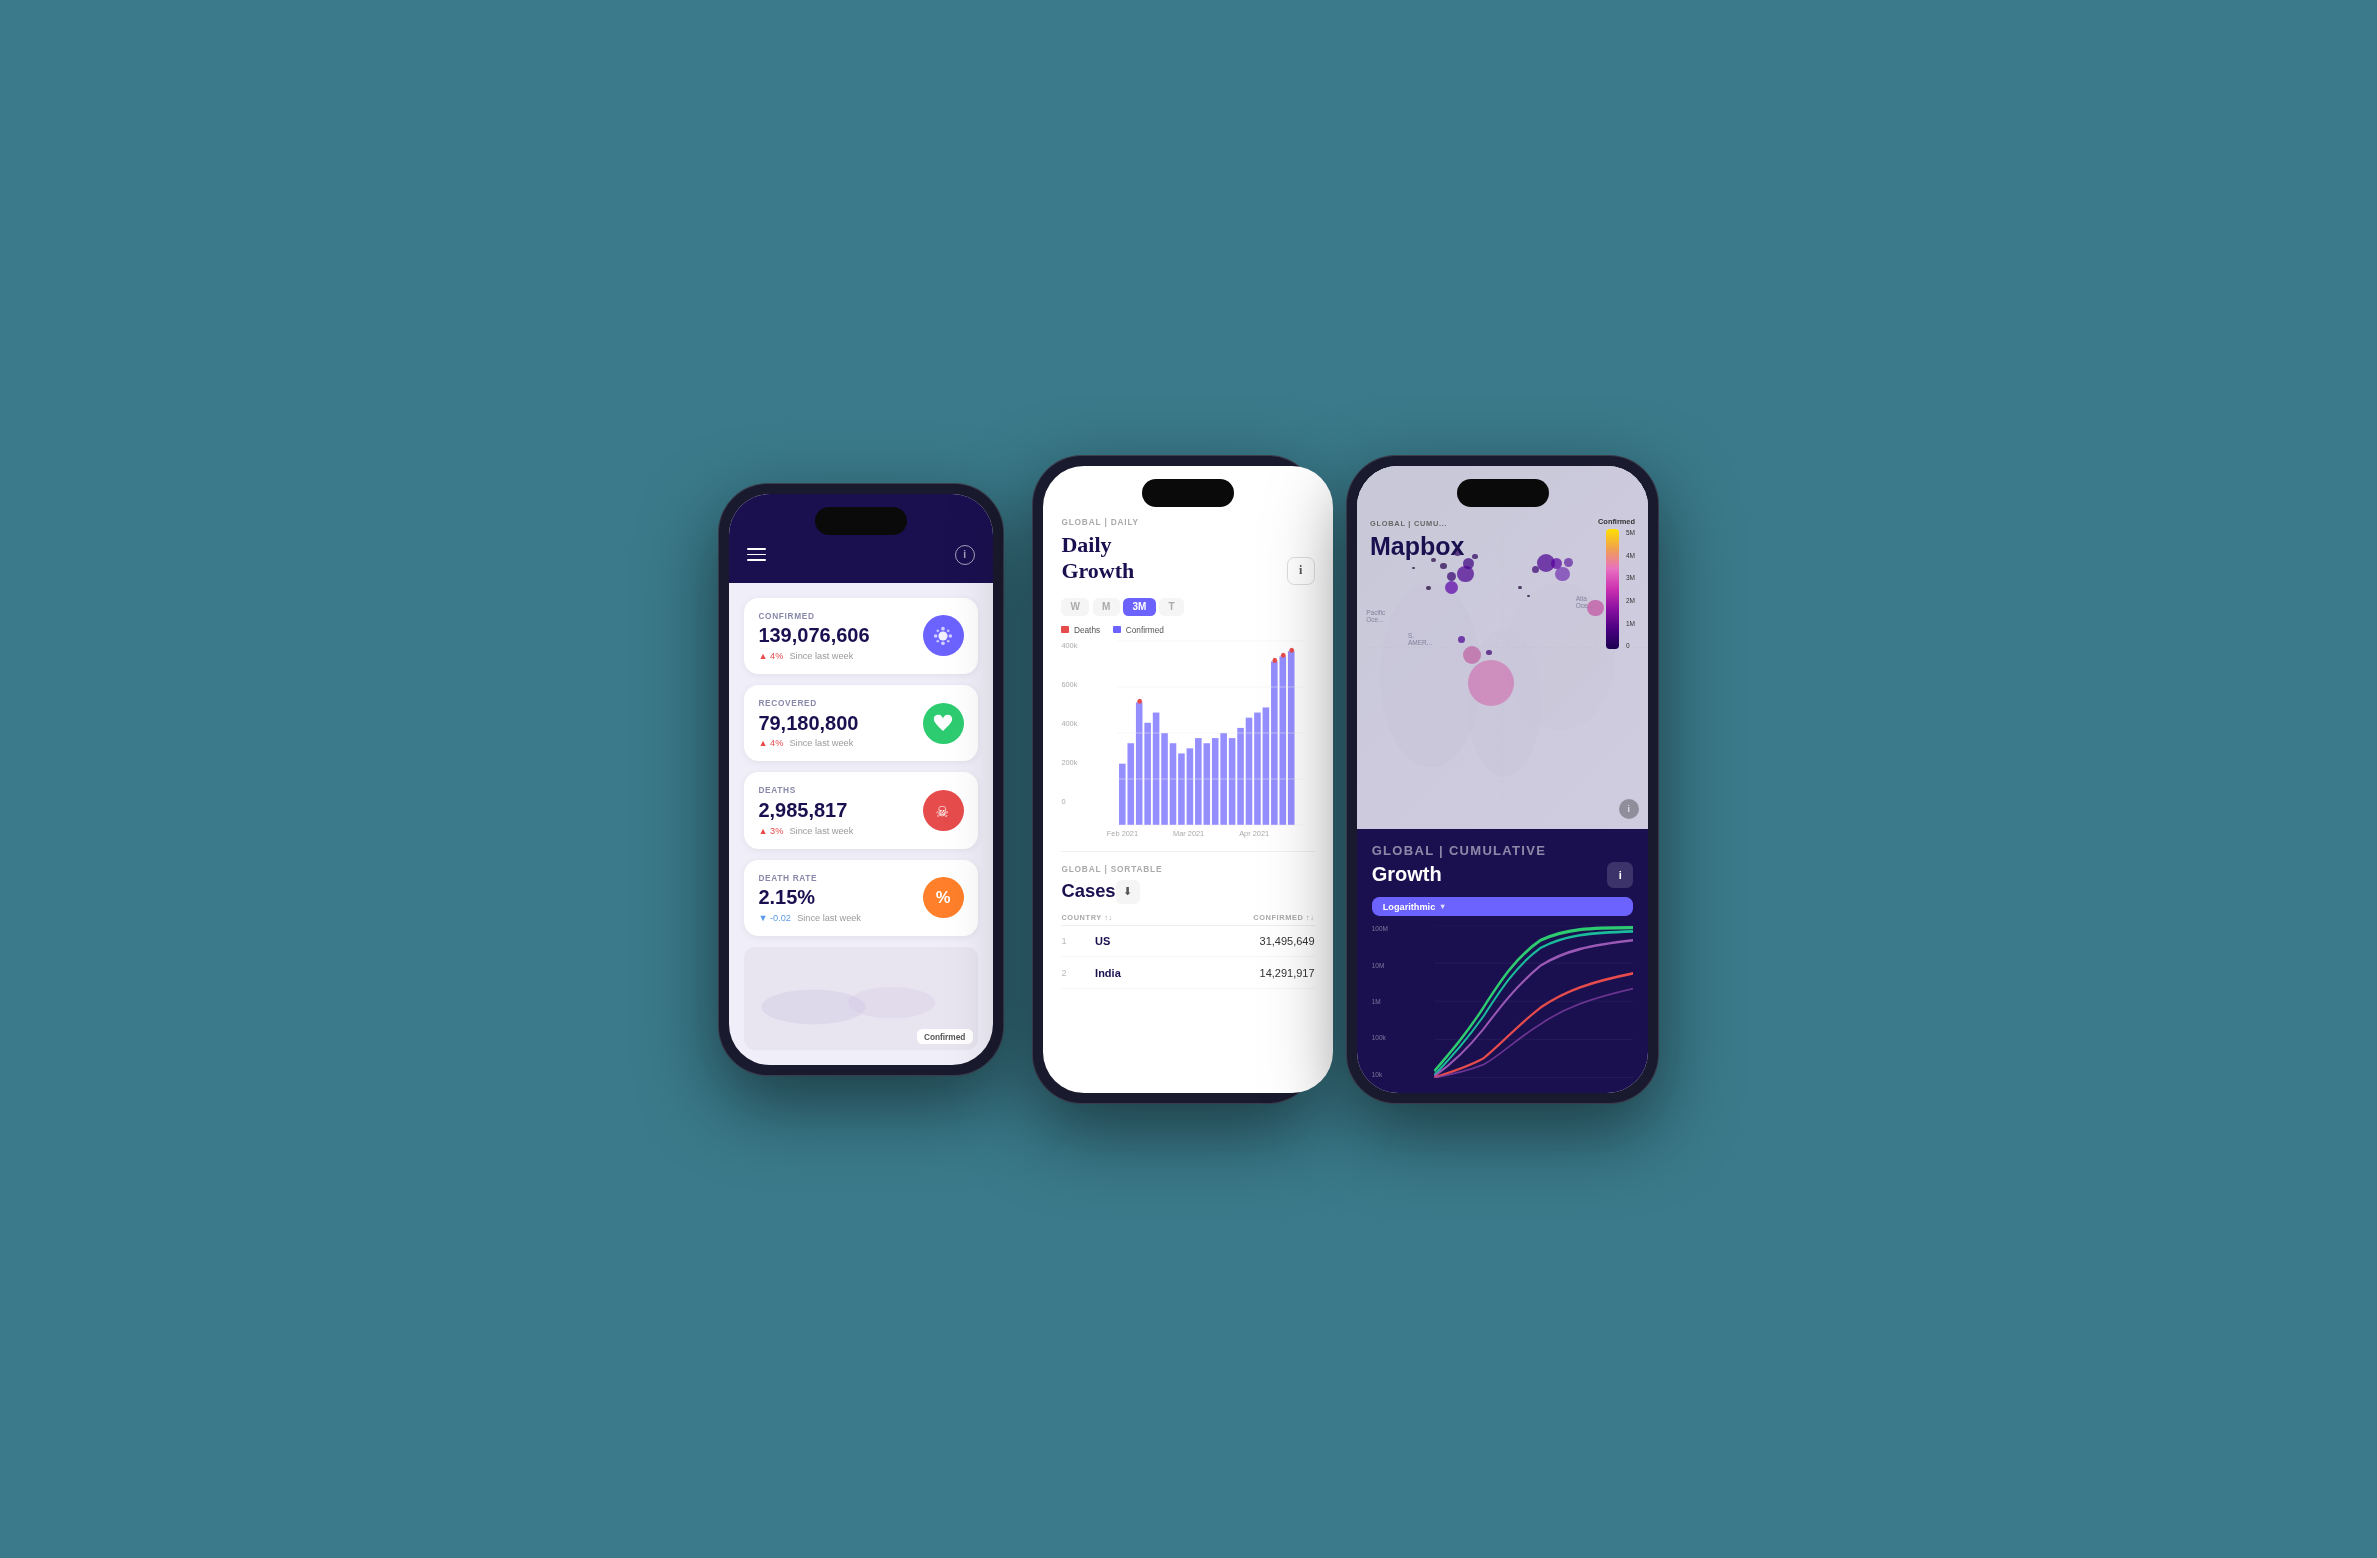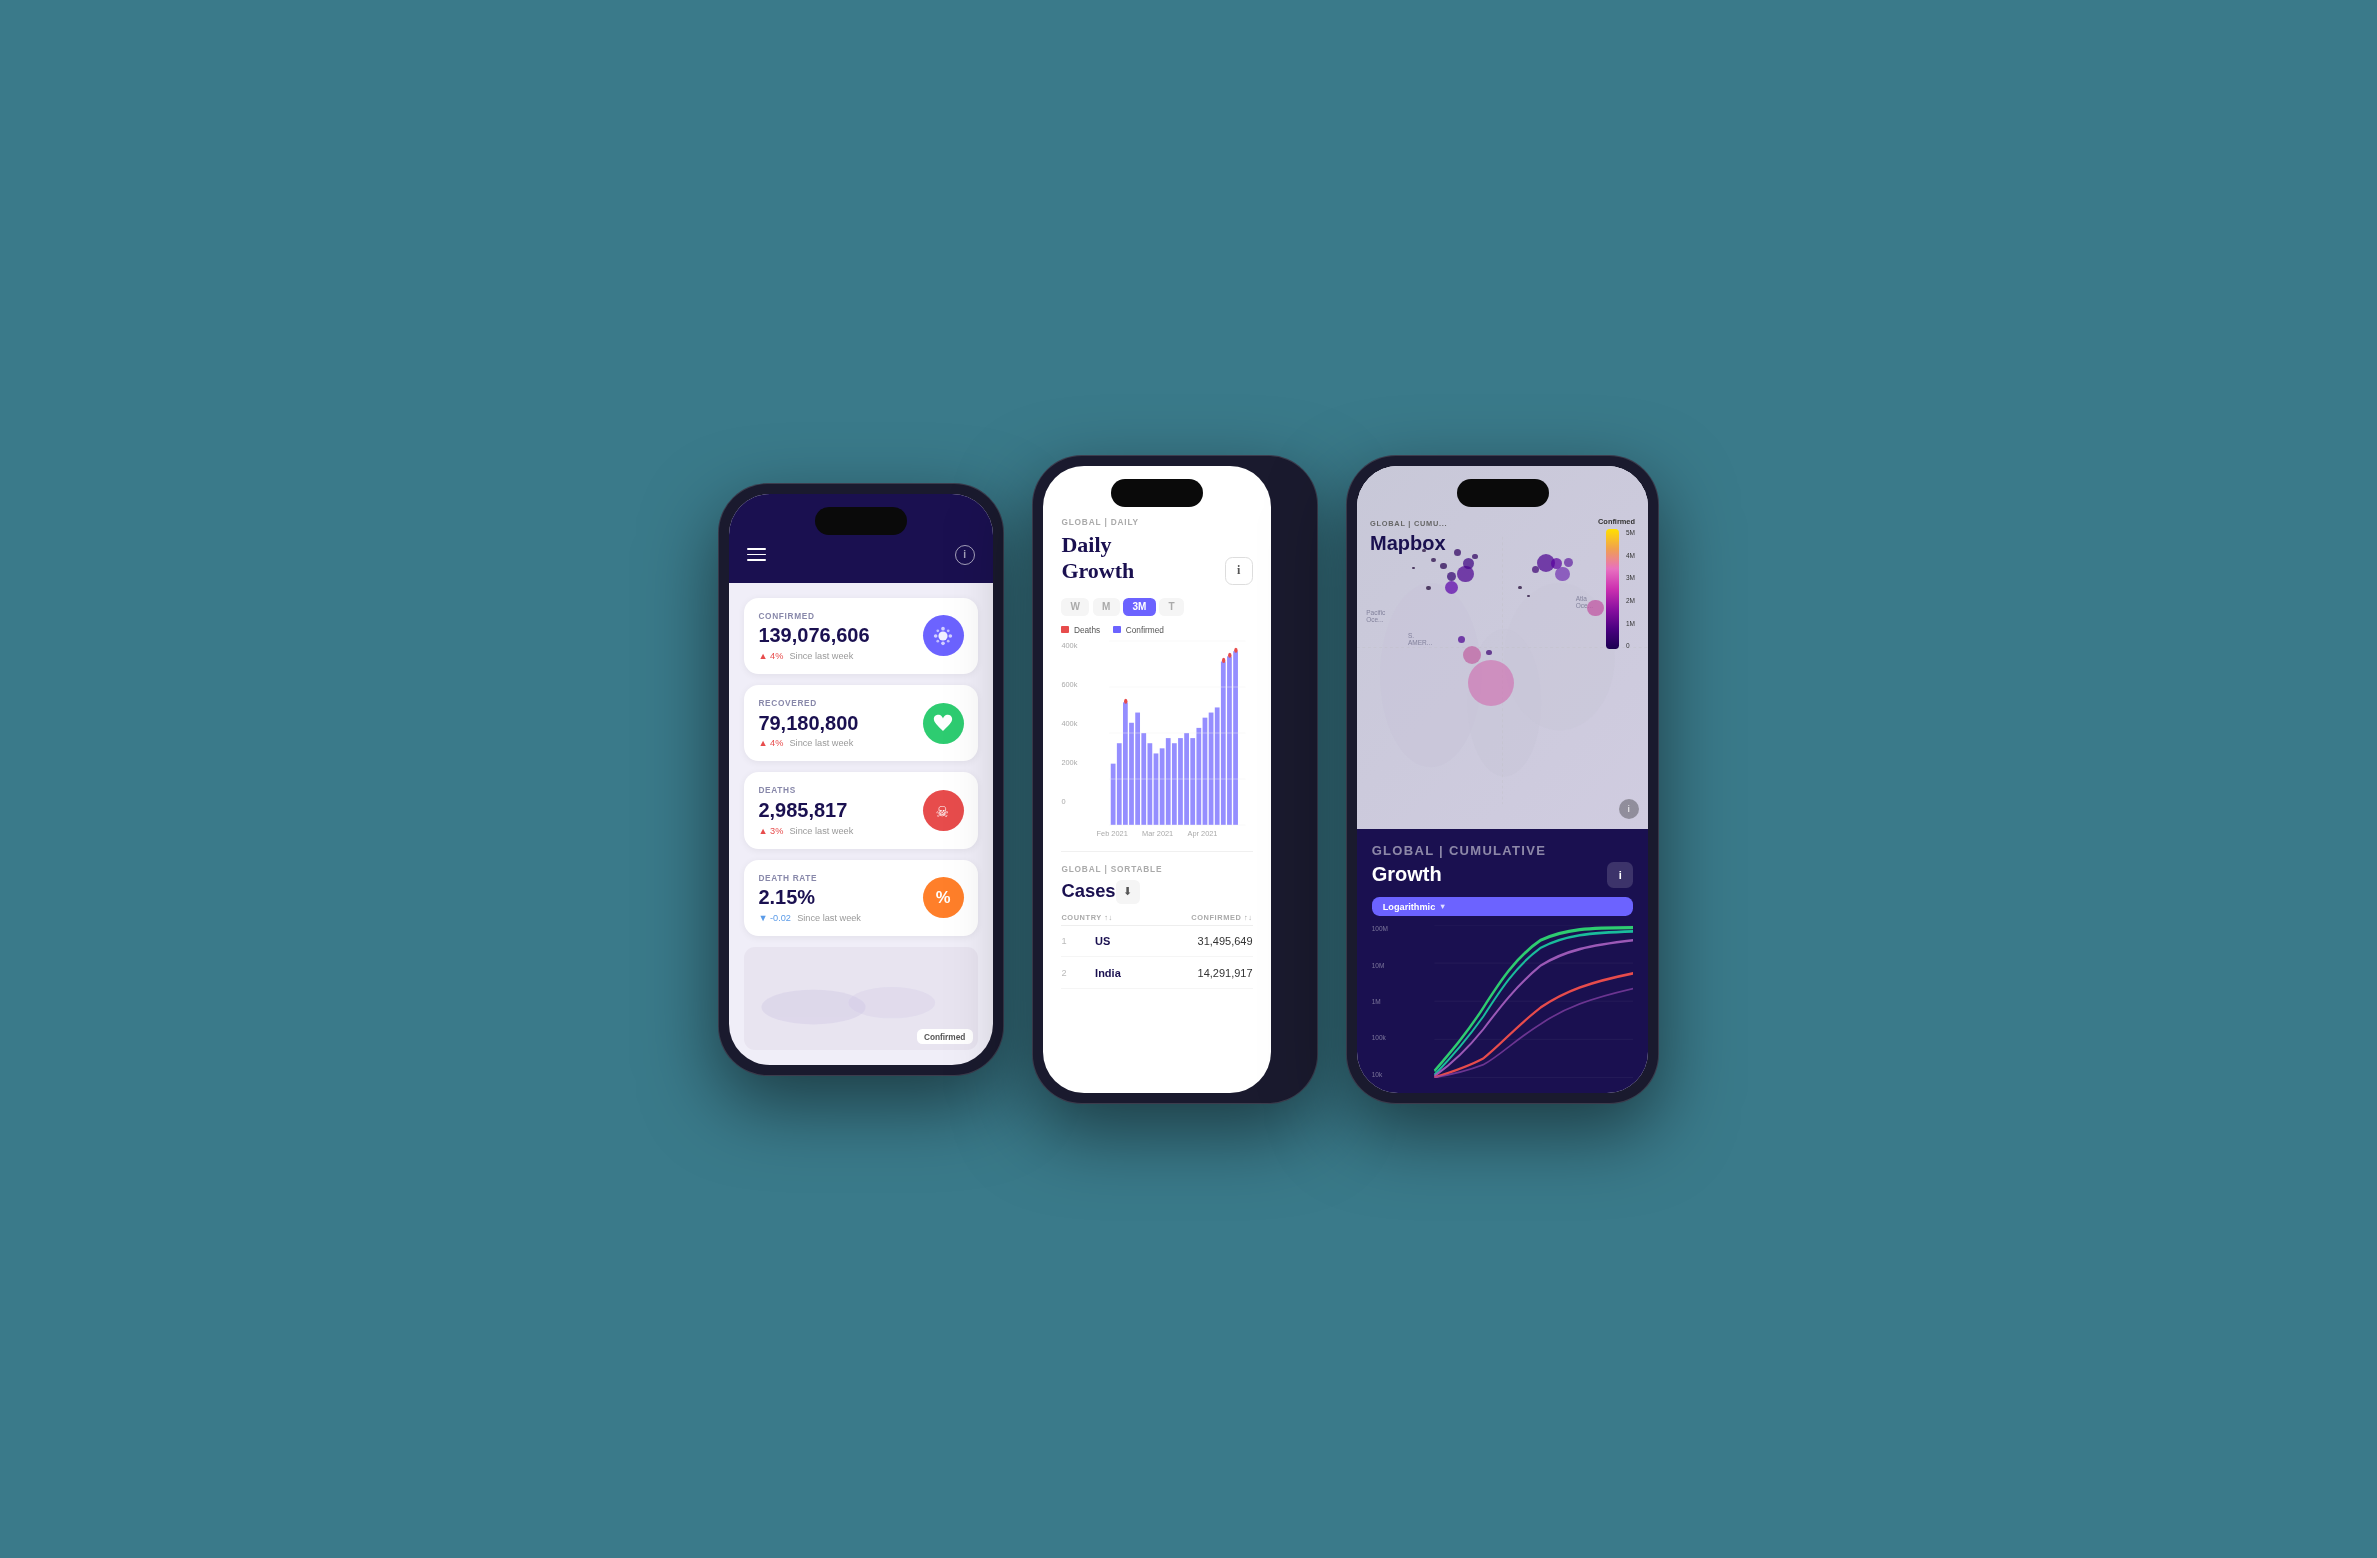"GLOBAL | DAILY" .phone-2 .phone-inner { width: 228px -> 290px }
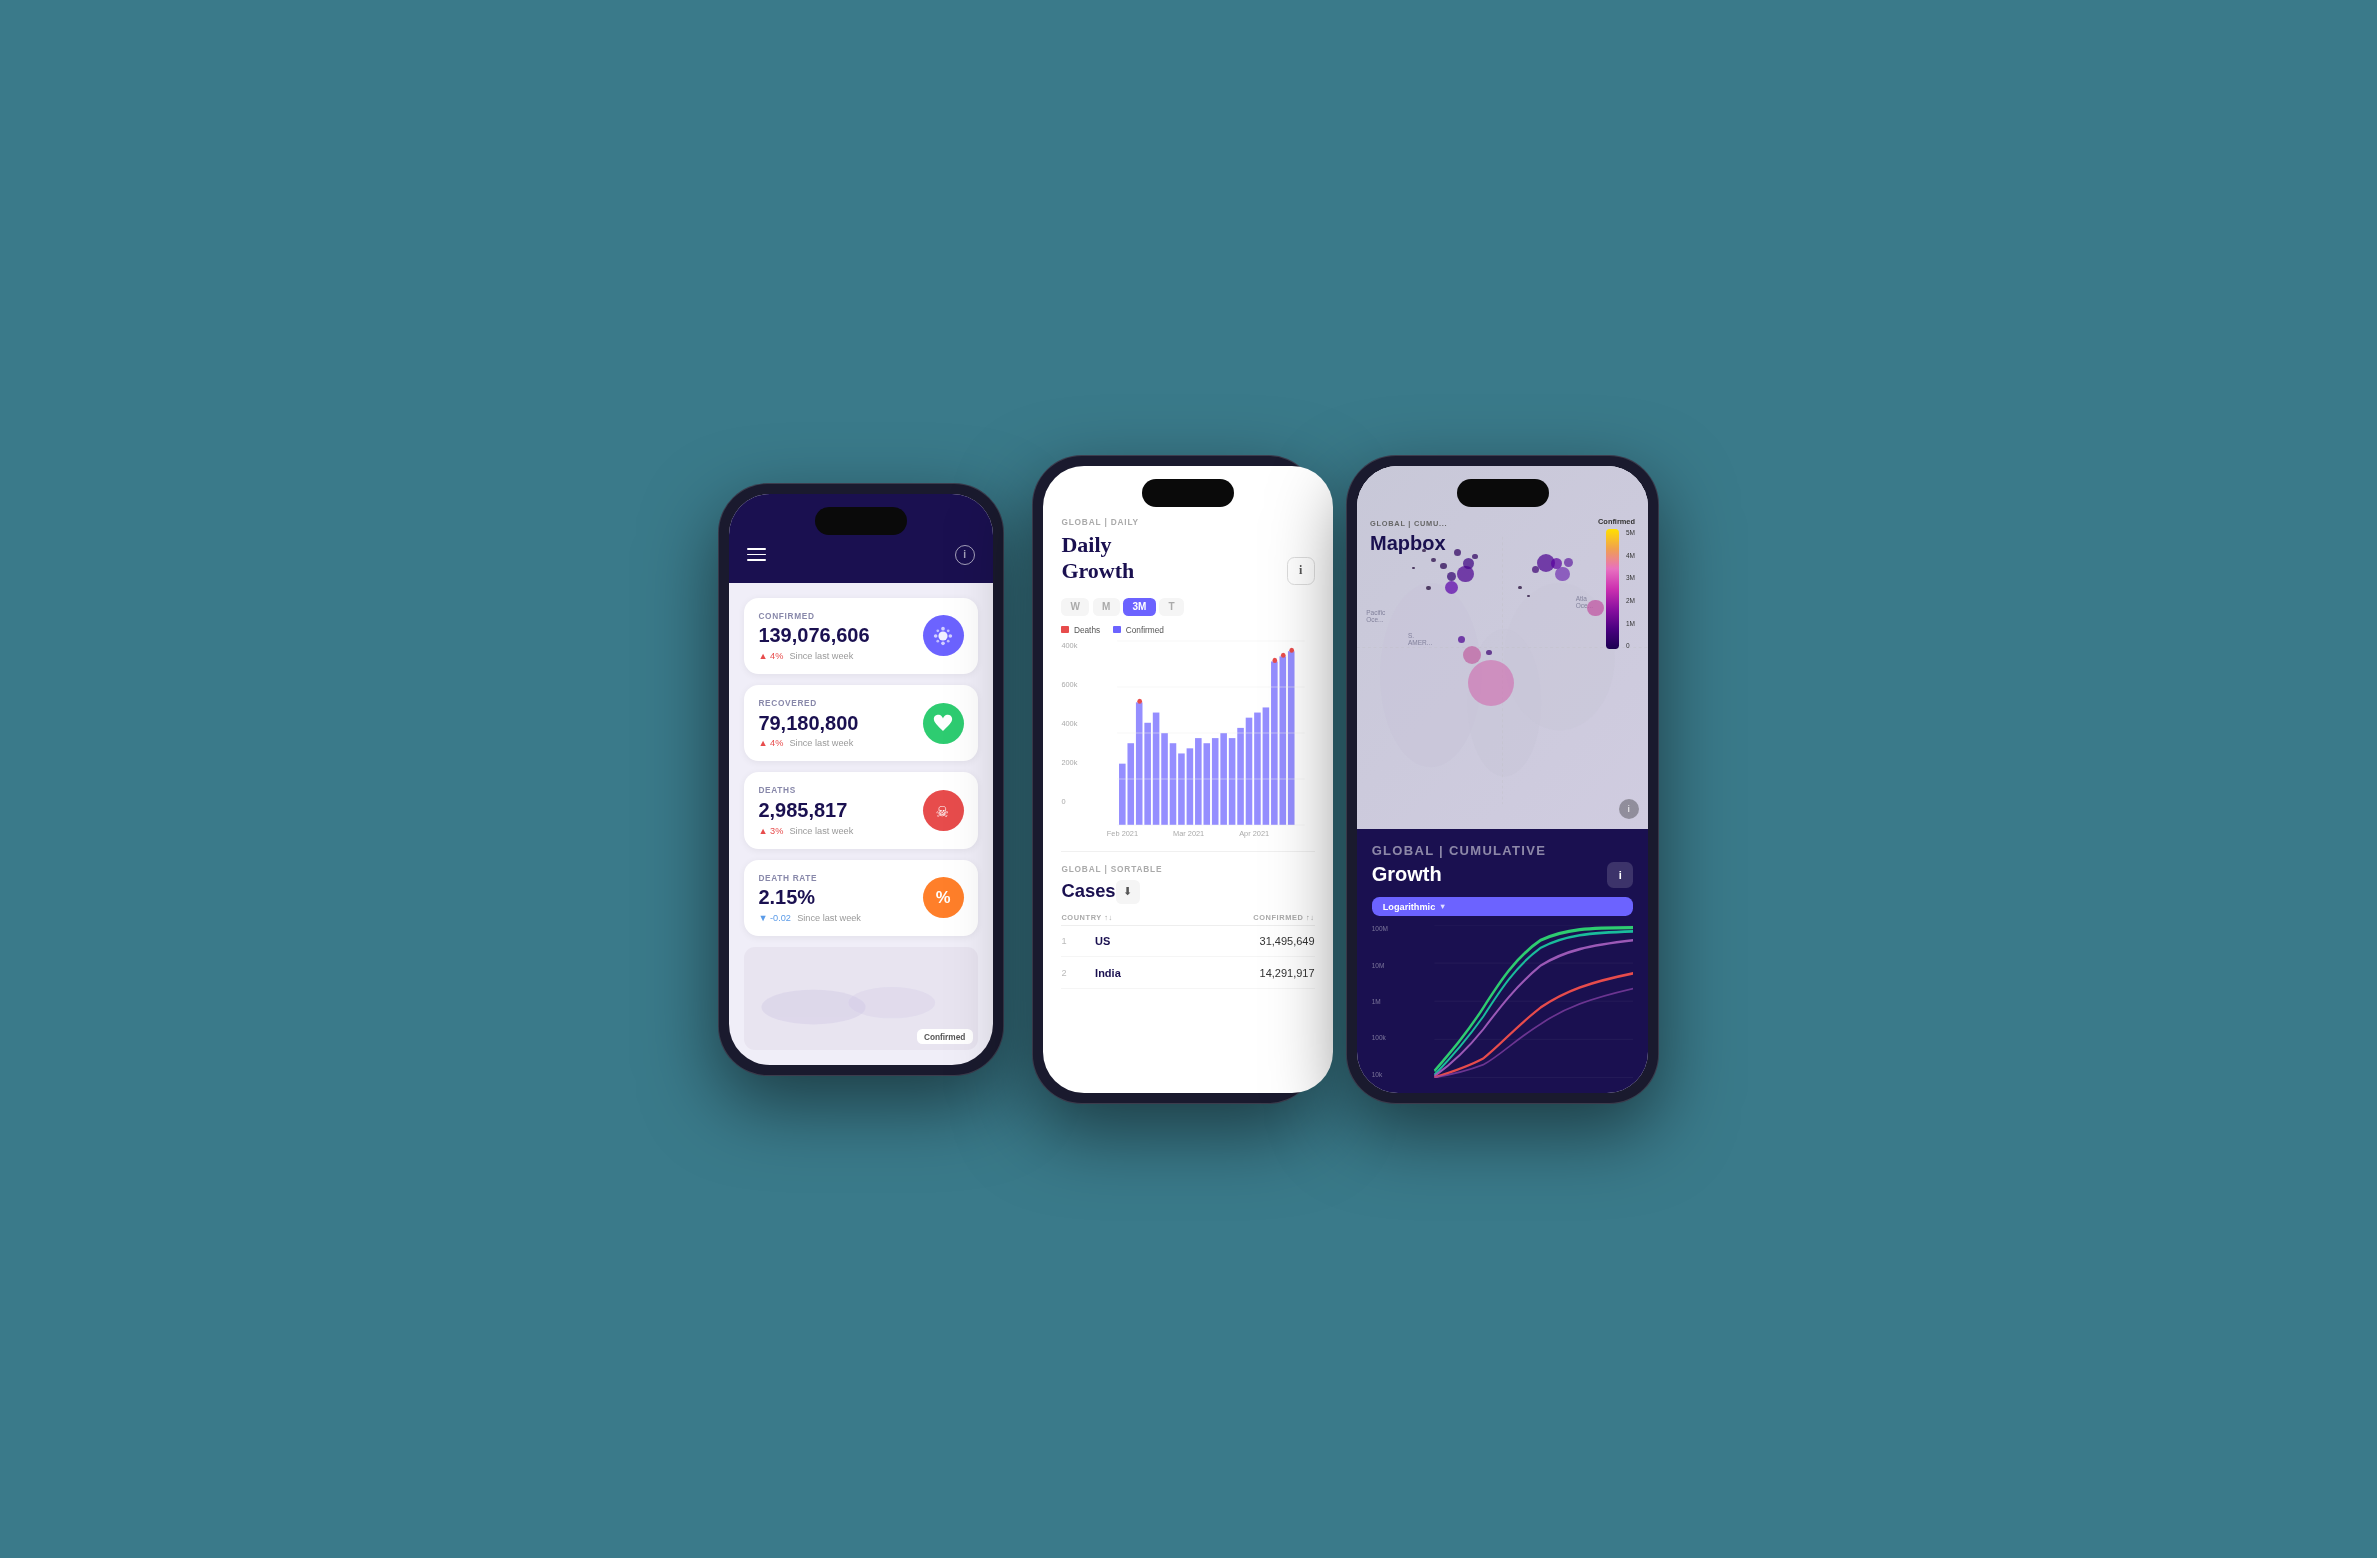"Mapbox" .mapbox-label { font-size: 20px -> 25px }
